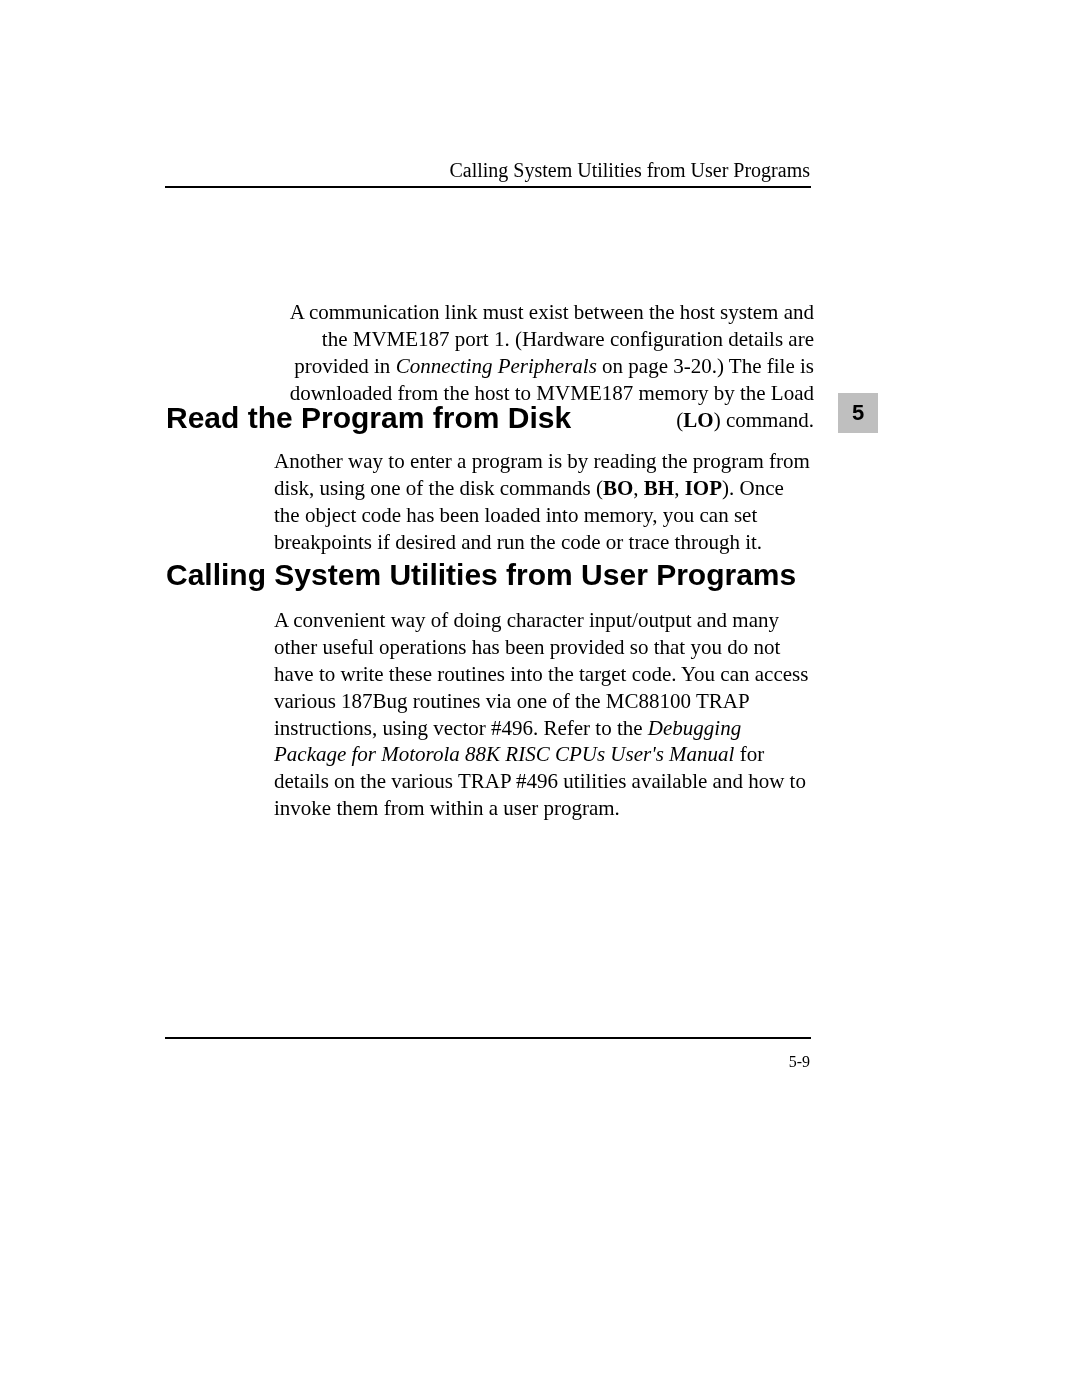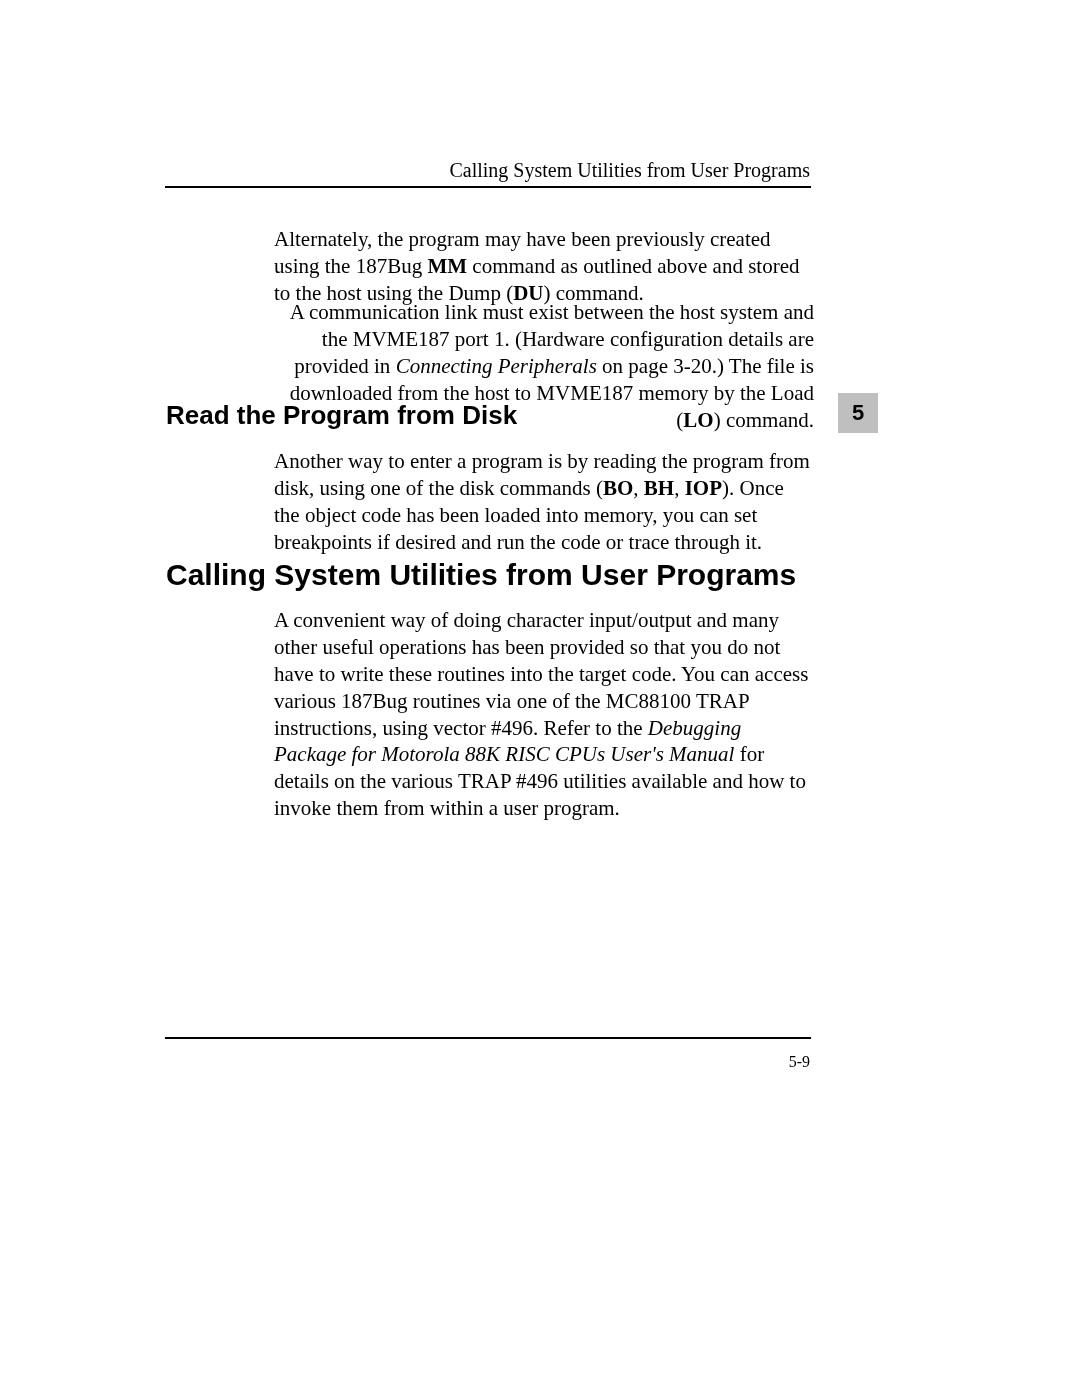"Alternately, the program may have" p.body-col { html: <p> <span>Alternately, the program may have been previously created using the 187Bug </span><b>MM</b><span> command as outlined above and stored to the host using the Dump (</span><b>DU</b><span>) command.</span> </p> -> none }
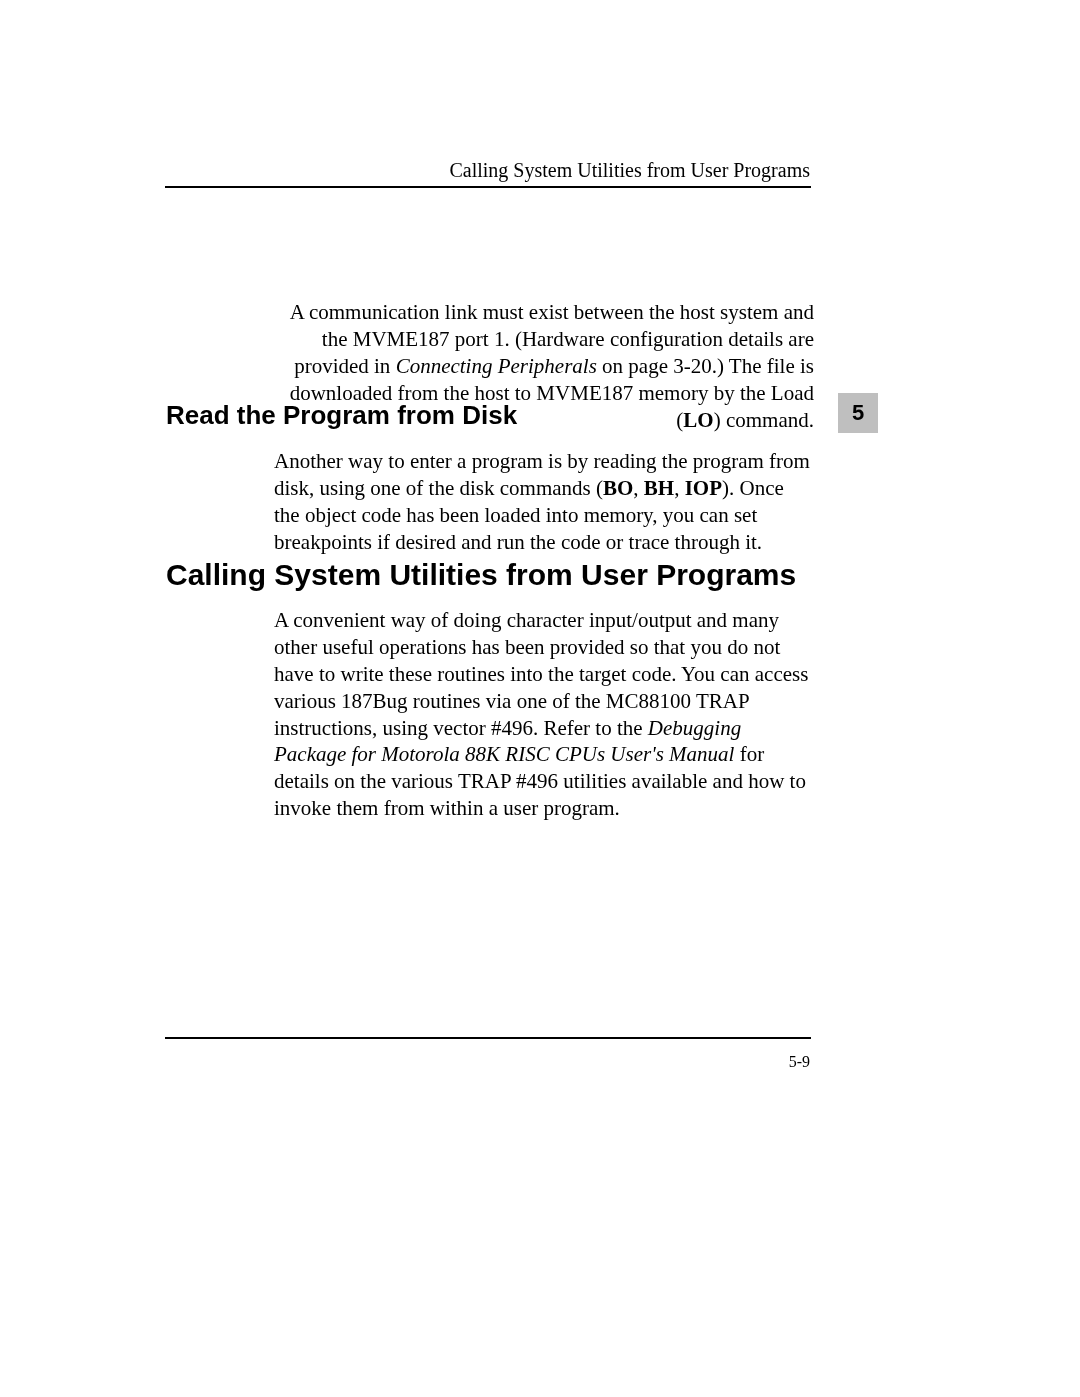"Read the Program from Disk" #h2 { font-size: 26px -> 30px }
